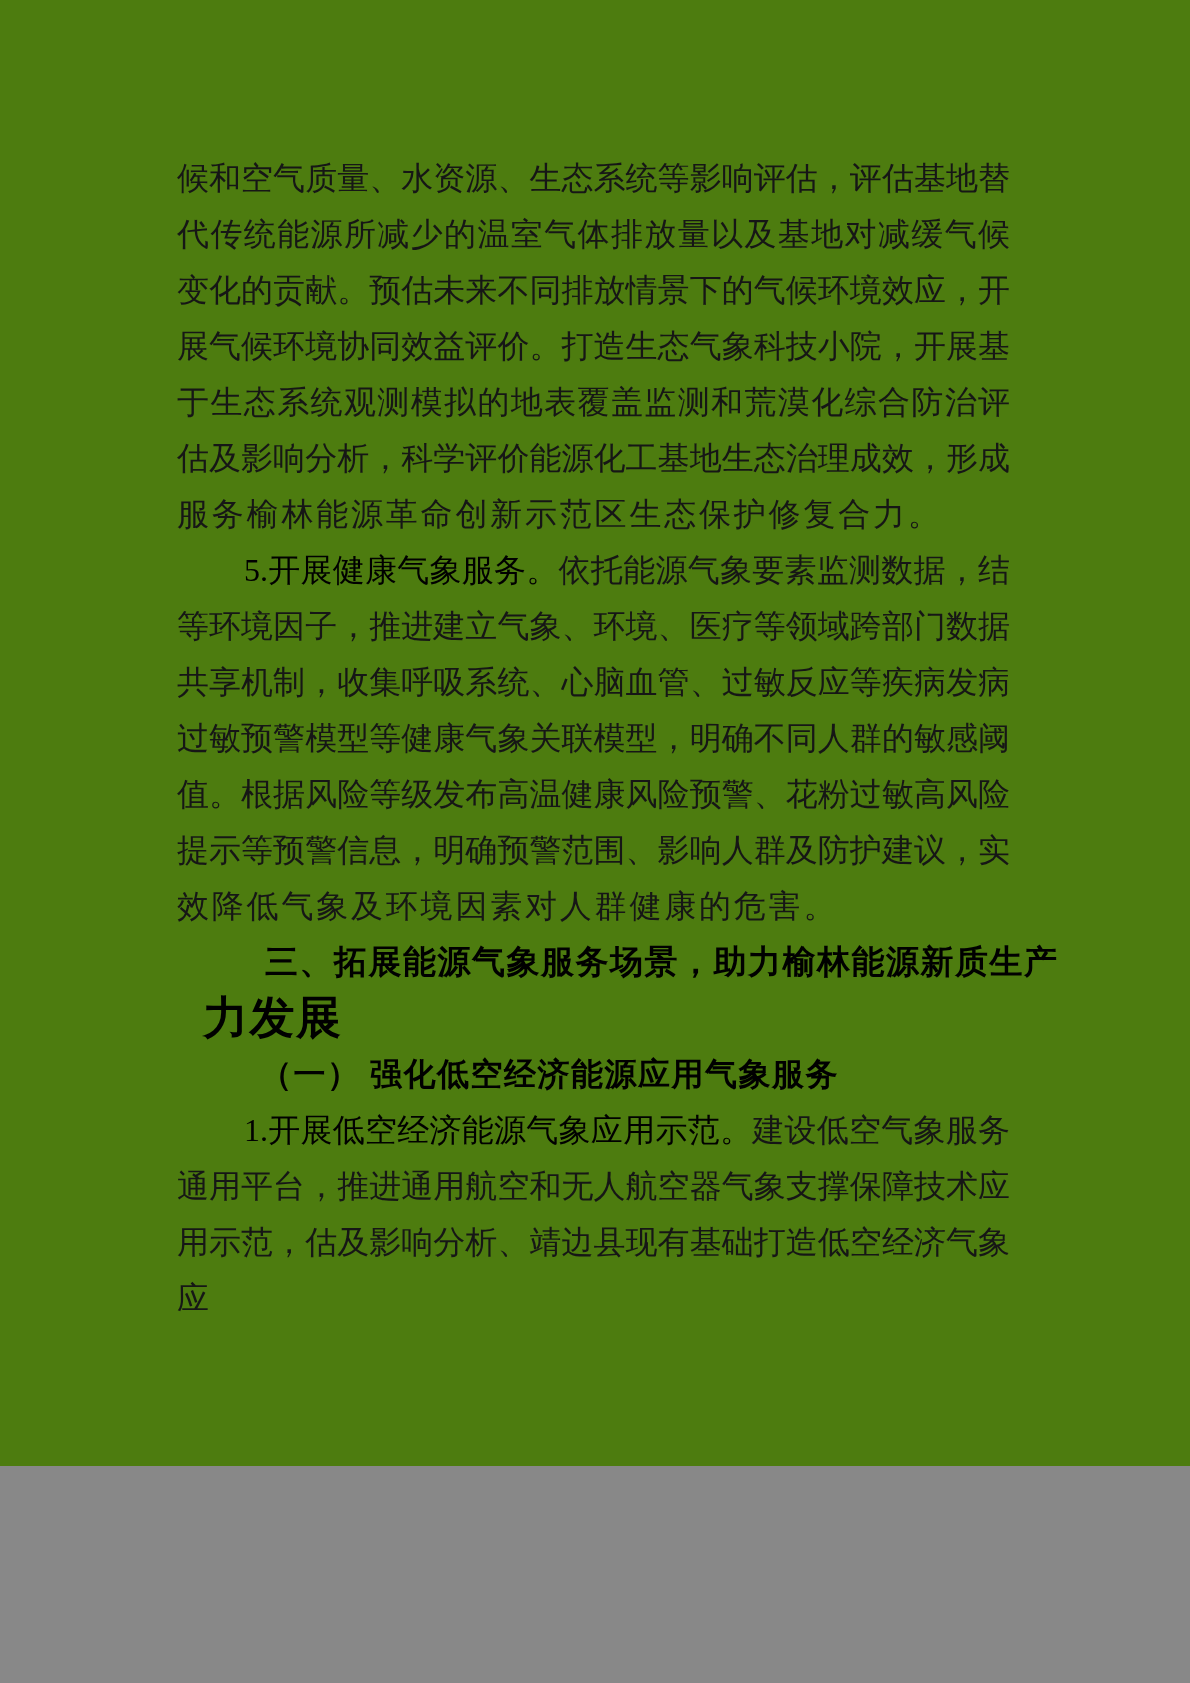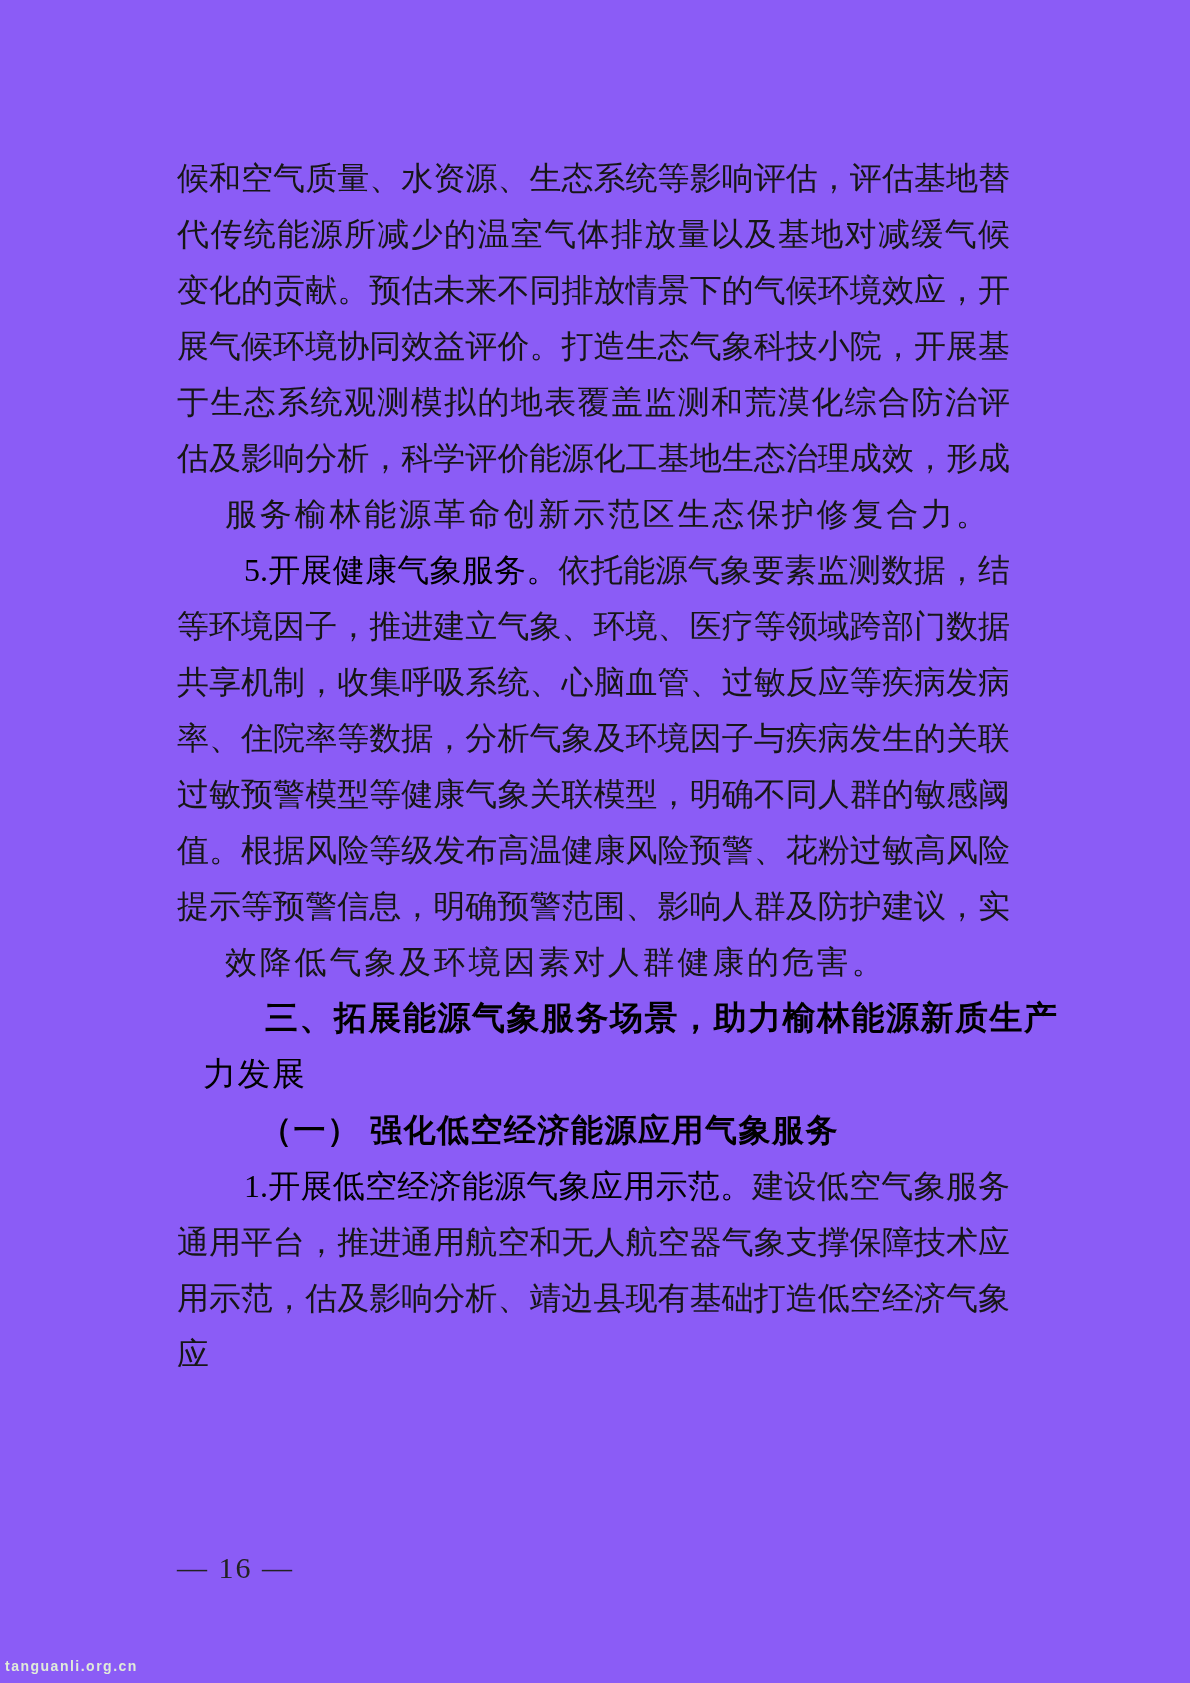"候和空气质量、水资源、生态系统等影响评估，评估基地替" .page { background: #8b5cf6 -> #4d7c0f; height: 1683px -> 1466px }
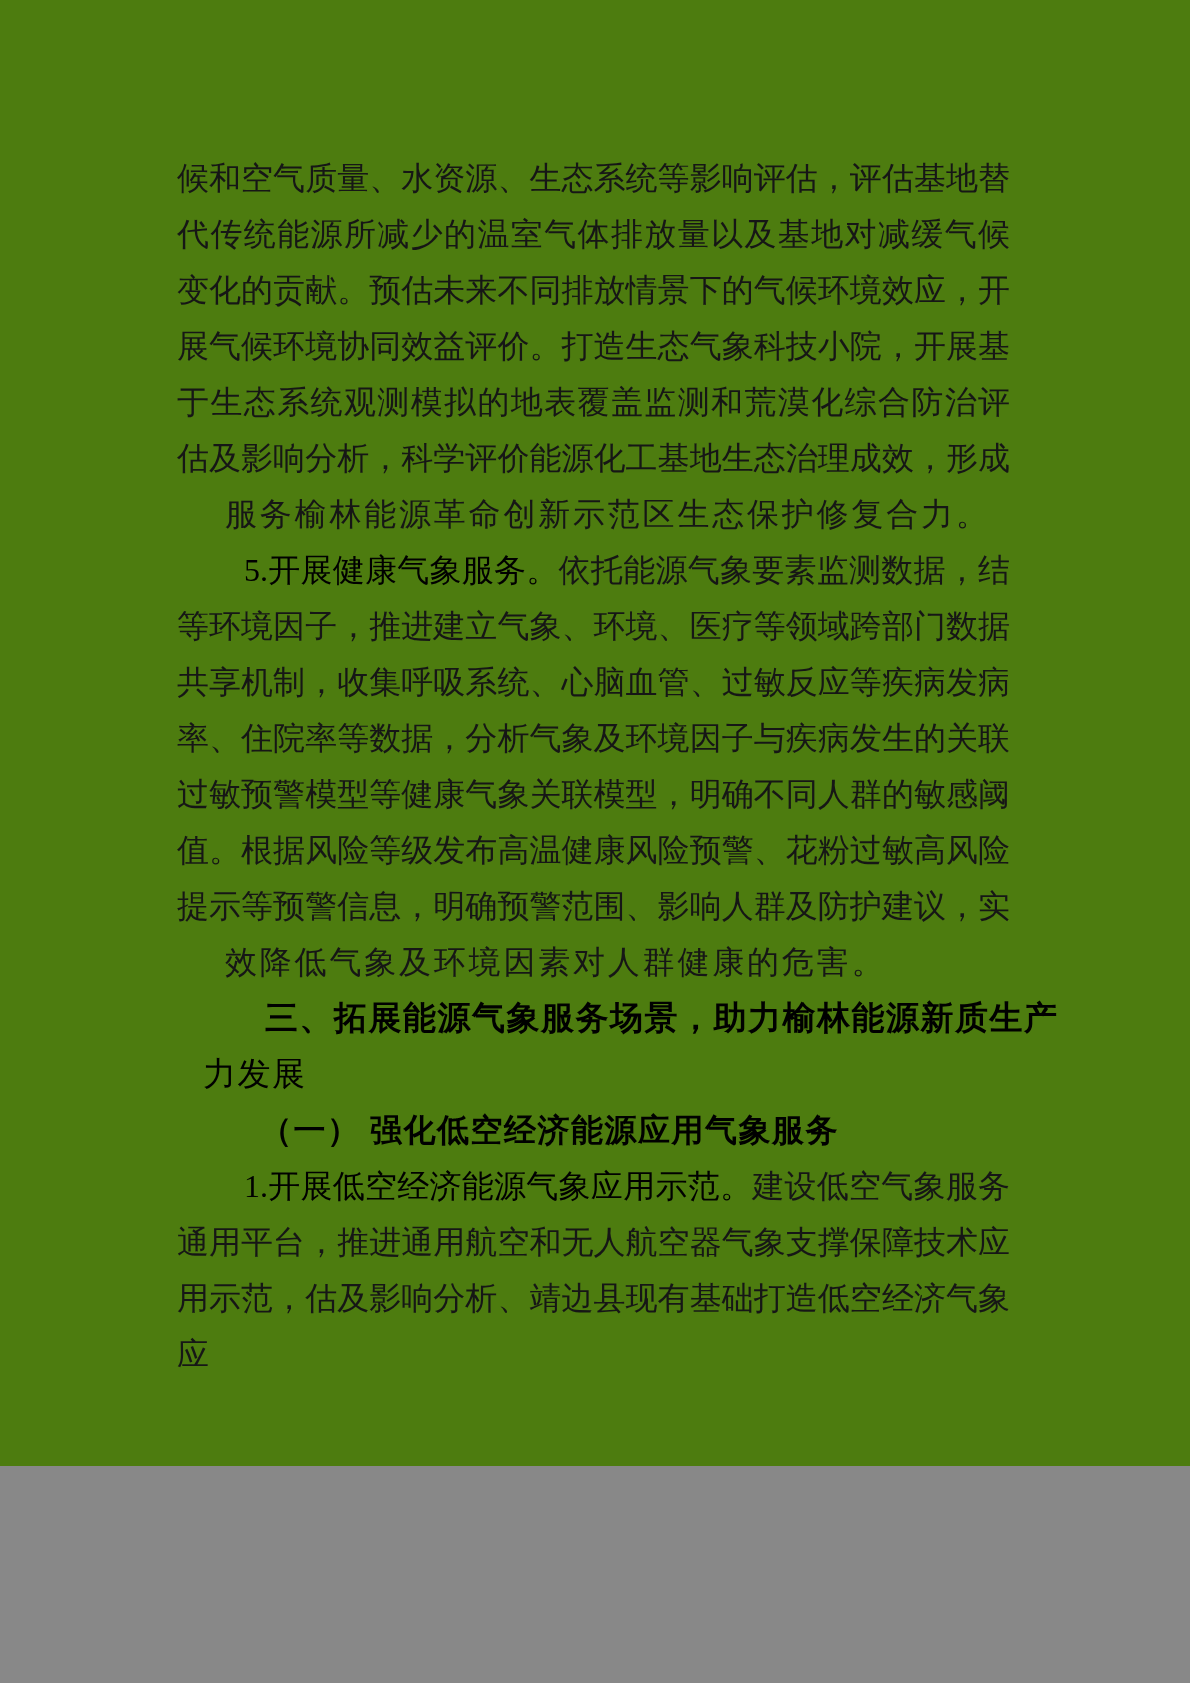"服务榆林能源革命创新示范区生态保护修复合力。" .line.e { margin-left: 48px -> none }
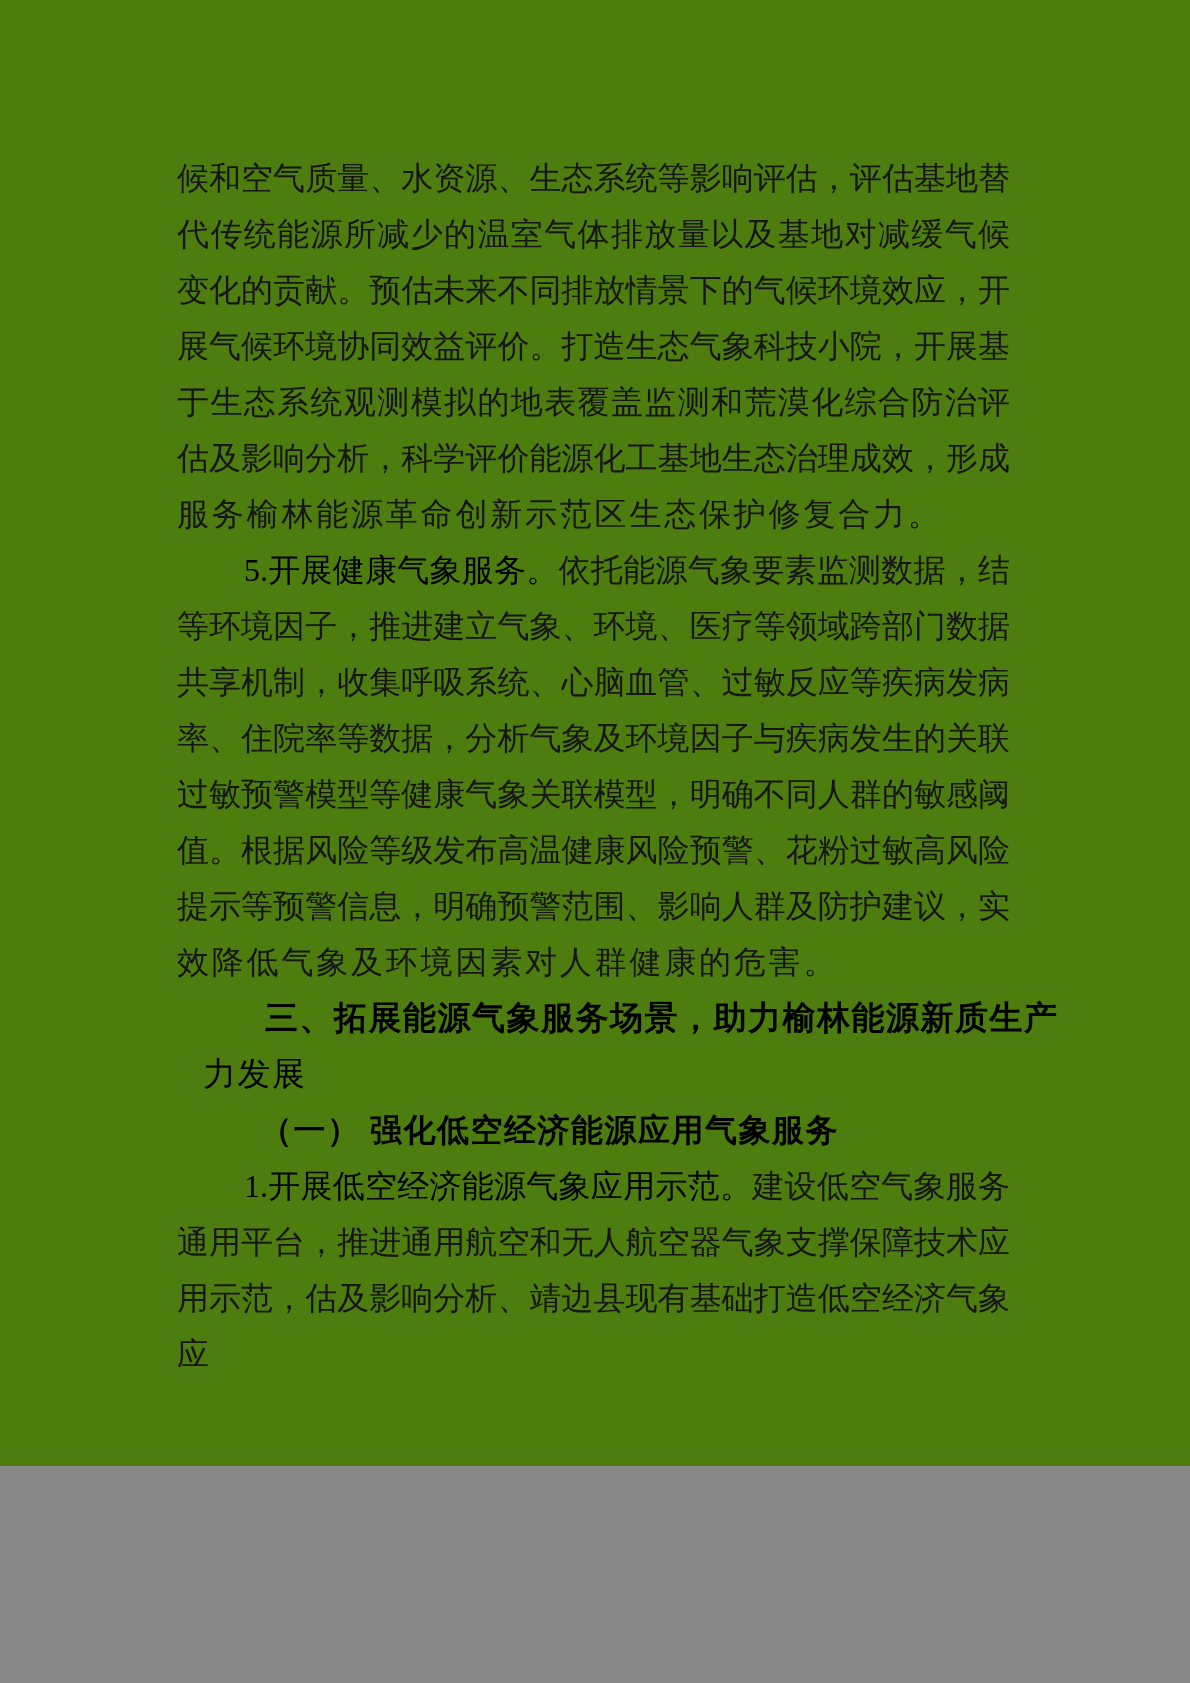"率、住院率等数据，分析气象及环境因子与疾病发生的关联" div.line { html: <div><span>率、住院率等数据，分析气象及环境因子与疾病发生的关联</span></div> -> none }
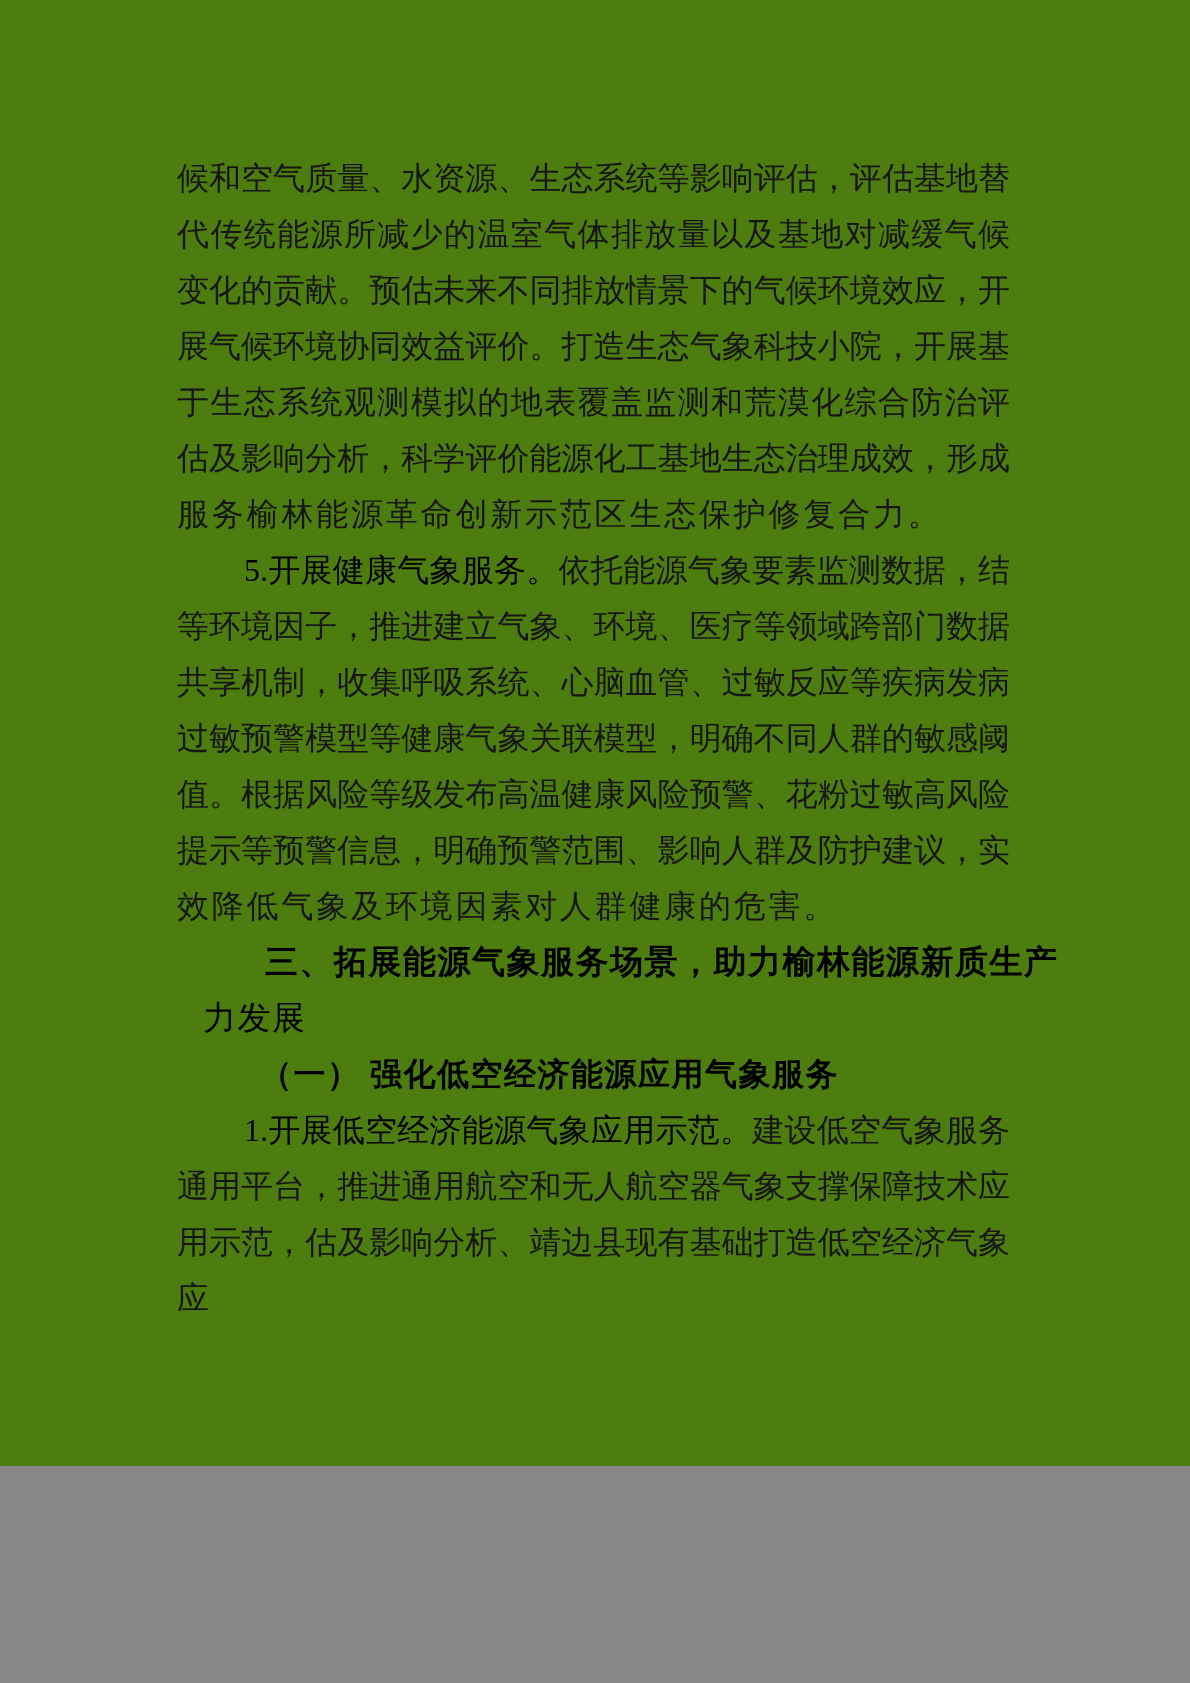"力发展" .line.h1w { font-size: 33px -> 45px; font-weight: 400 -> 700 }
